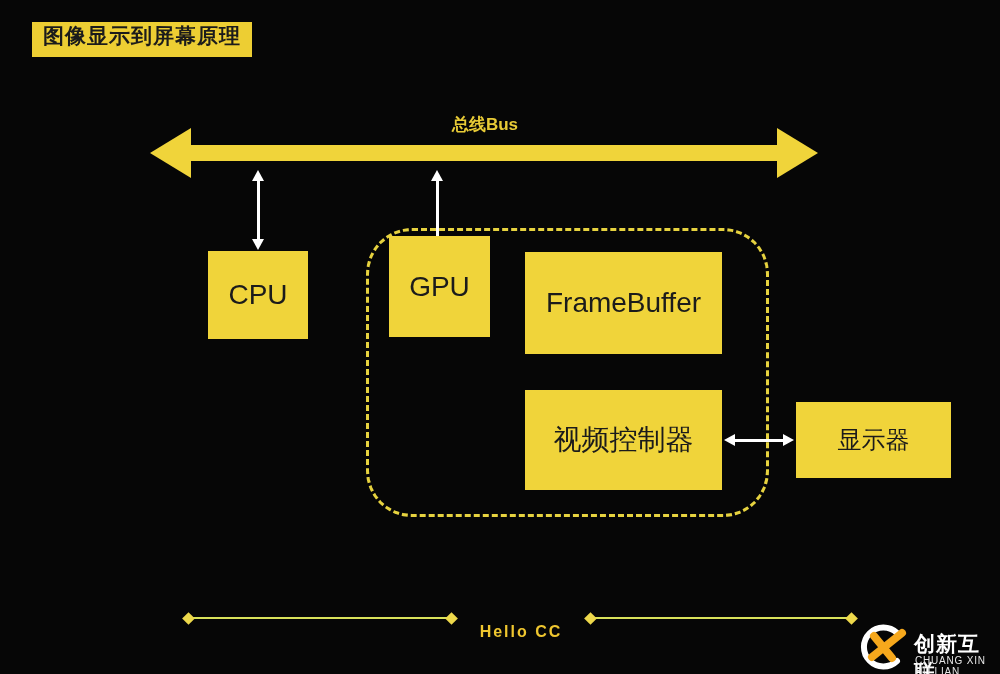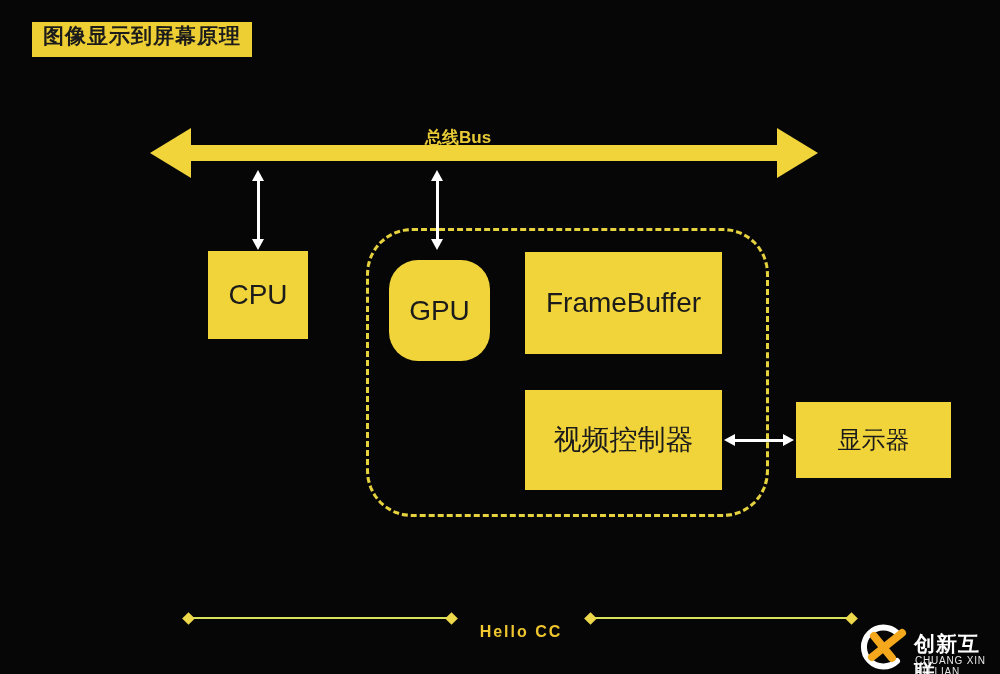"总线Bus" .bus-label { text-align: none -> center; top: 126px -> 113px }
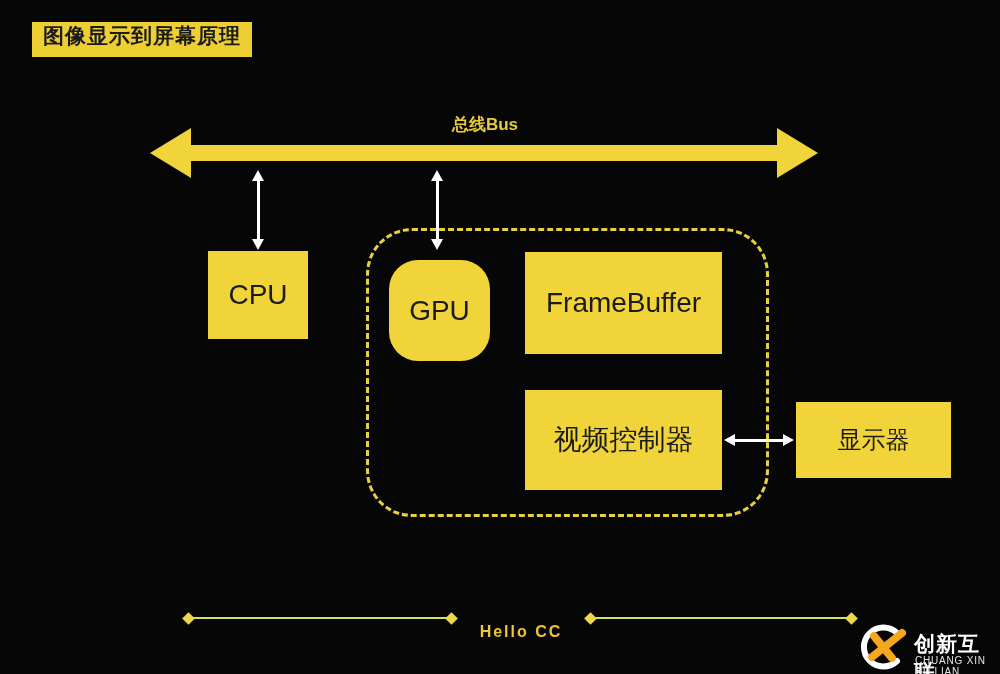"GPU" .node-gpu { border-radius: 29px -> none; top: 260px -> 236px }
